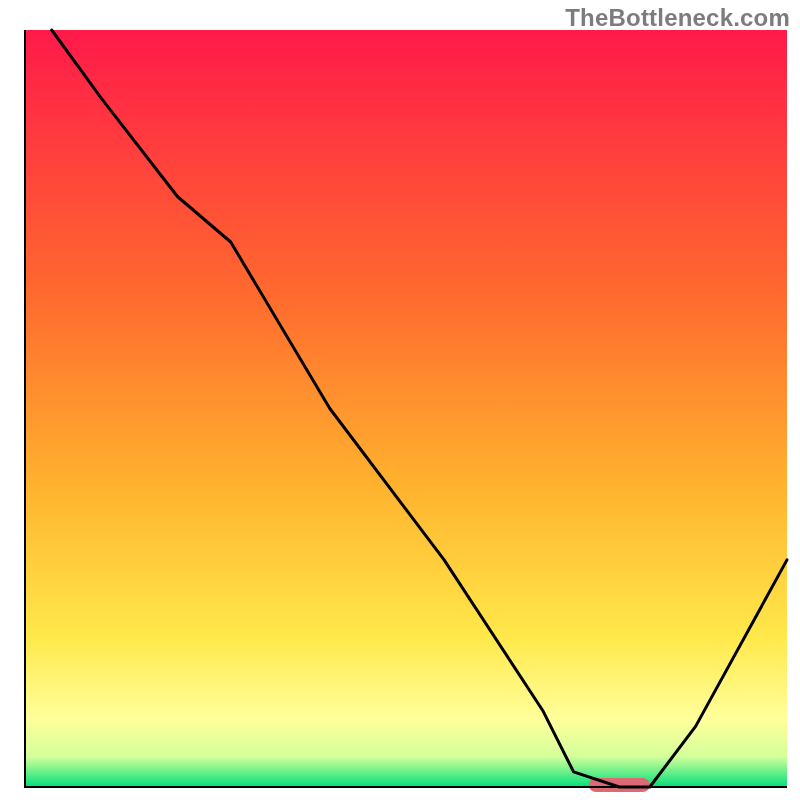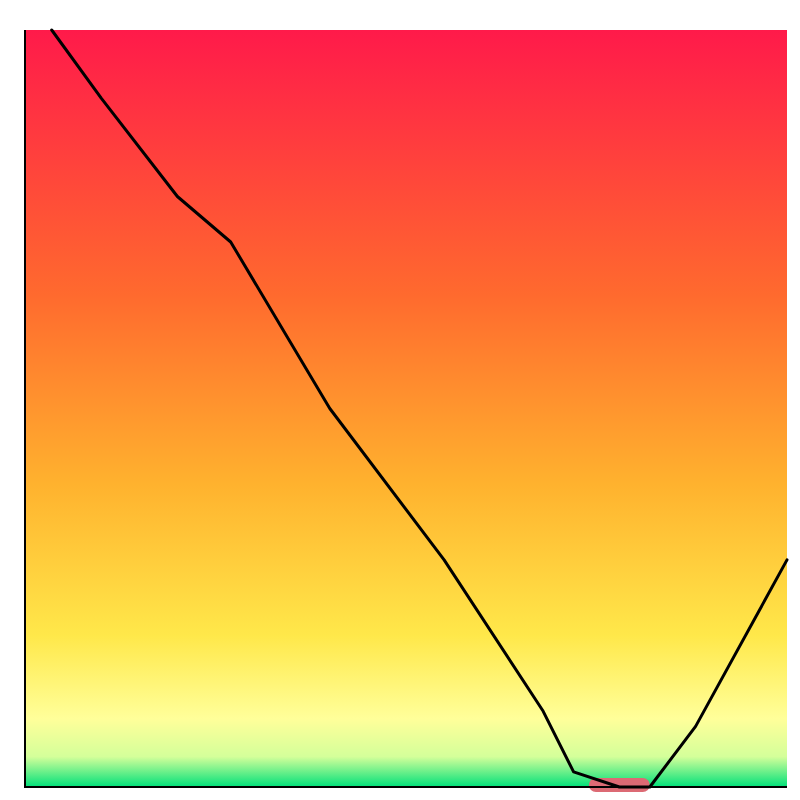"TheBottleneck.com" div.watermark { html: none -> <div>TheBottleneck.com</div> }
